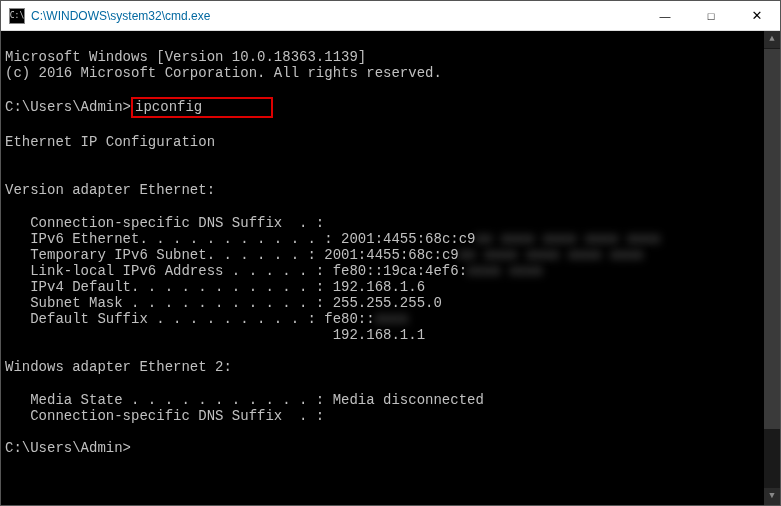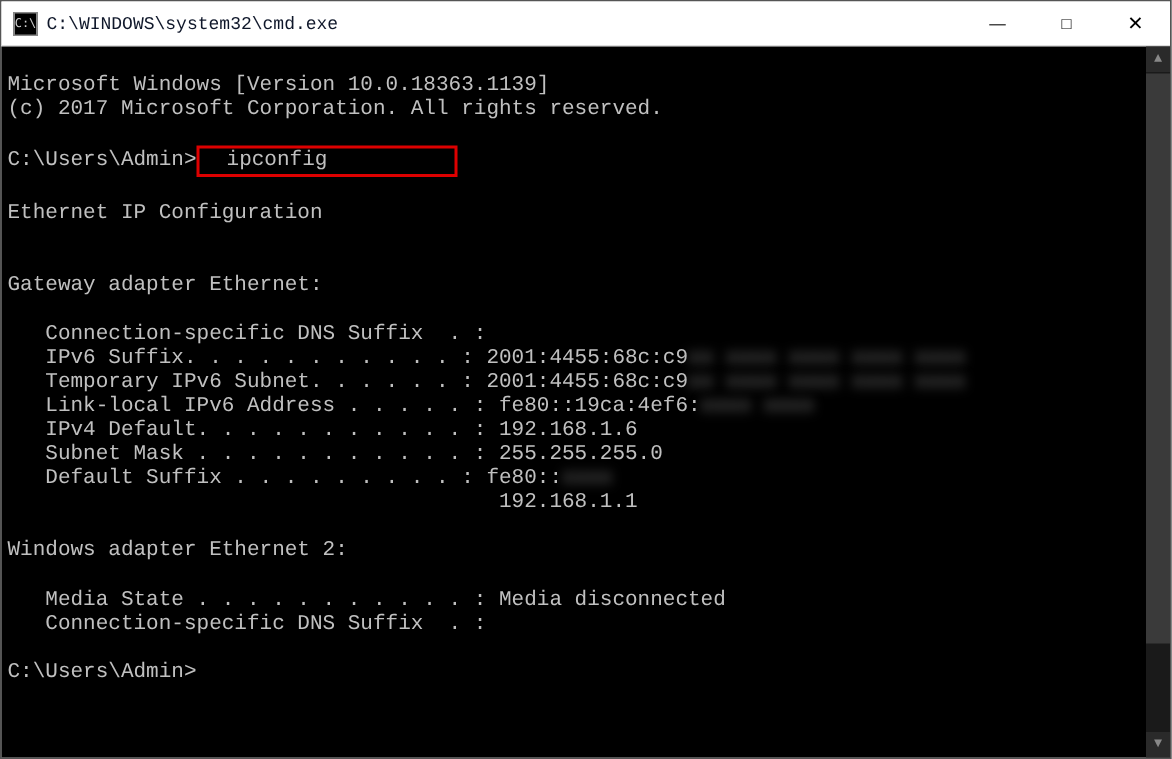"C:\WINDOWS\system32\cmd.exe" .titlebar-title { color: #0f172a -> #0369a1; font-family: Liberation Mono, monospace -> Liberation Sans, sans-serif }
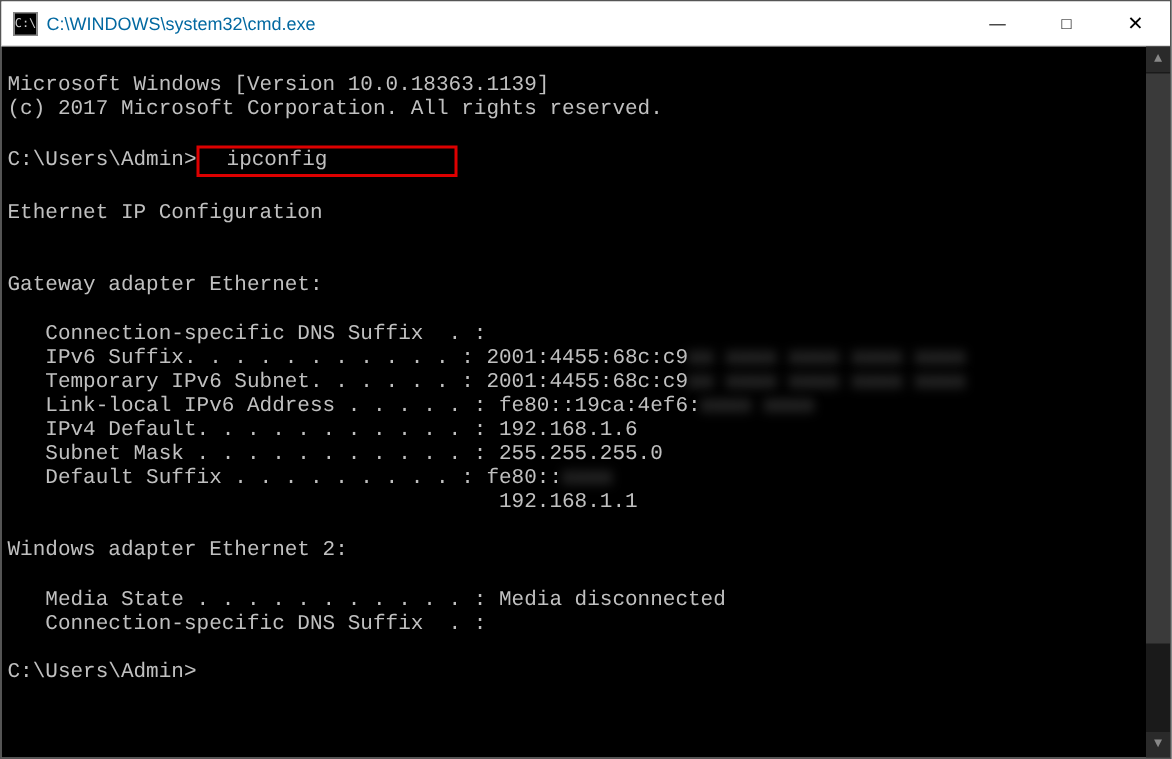"(c) 2017 Microsoft Corporation. All" span { text: 2017 -> 2016 }
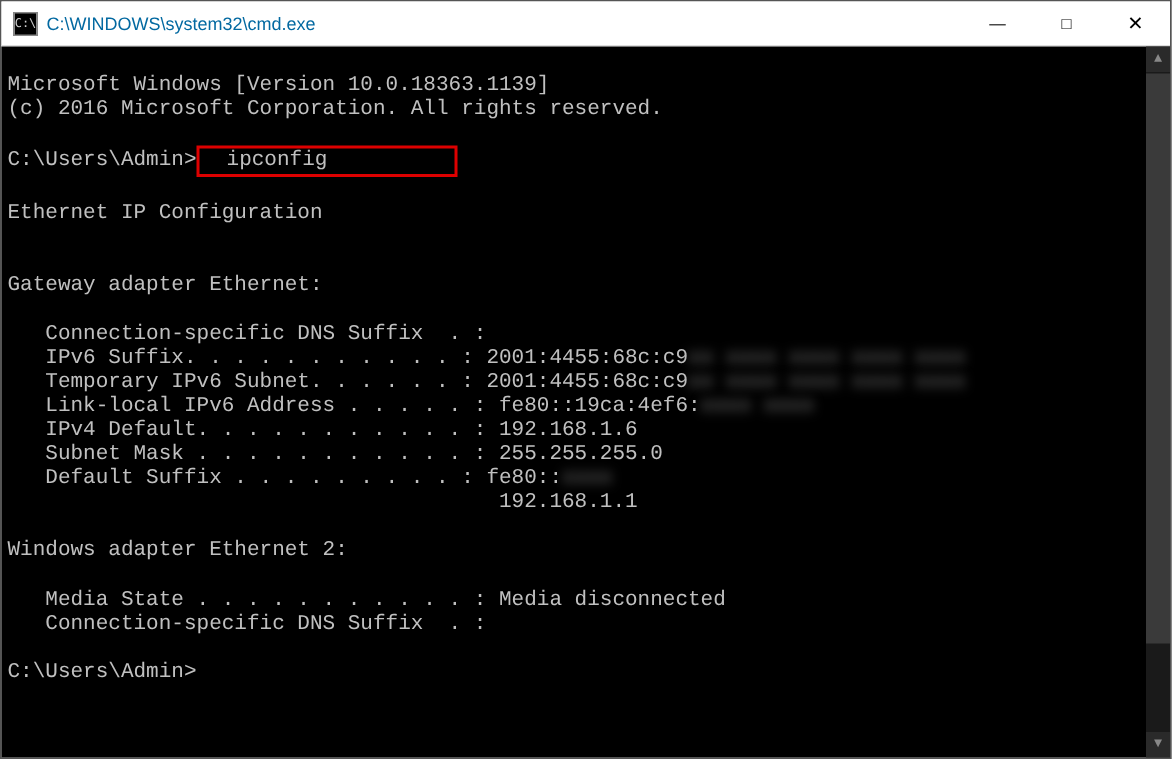"ipconfig" .highlight-box { padding: 1px 18px -> 1px 2px }
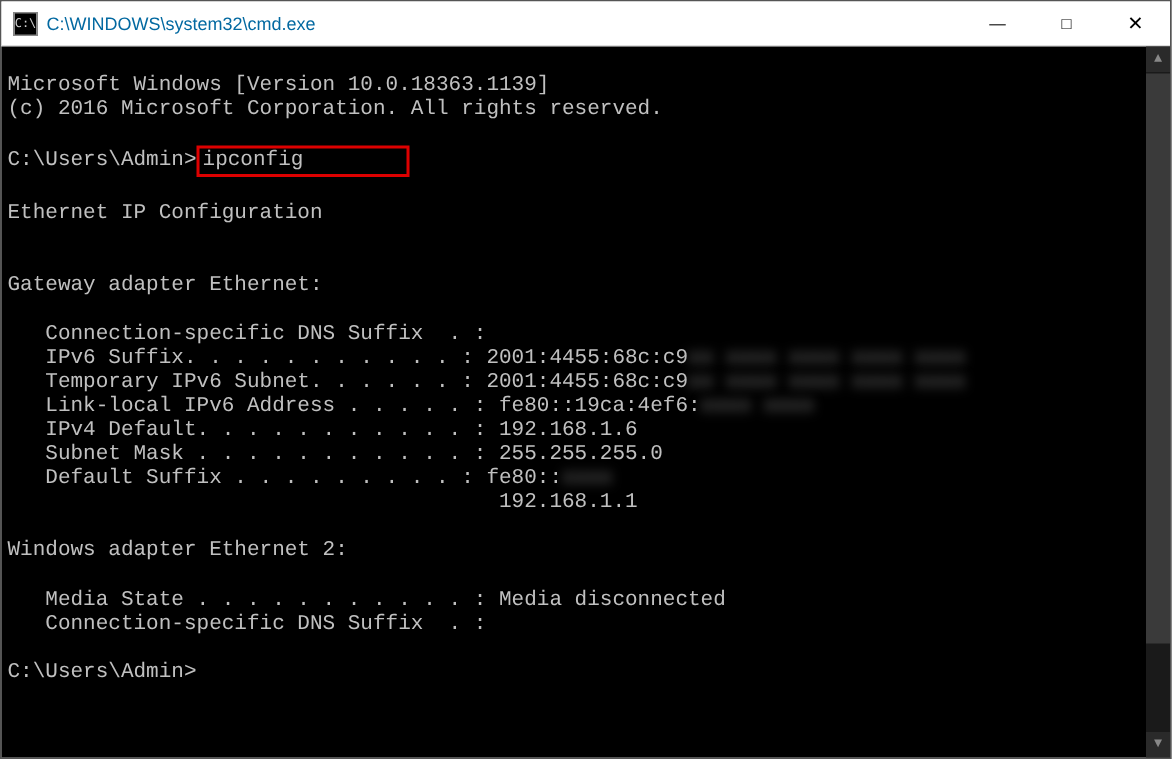"Gateway adapter Ethernet:" span { text: Gateway -> Version }
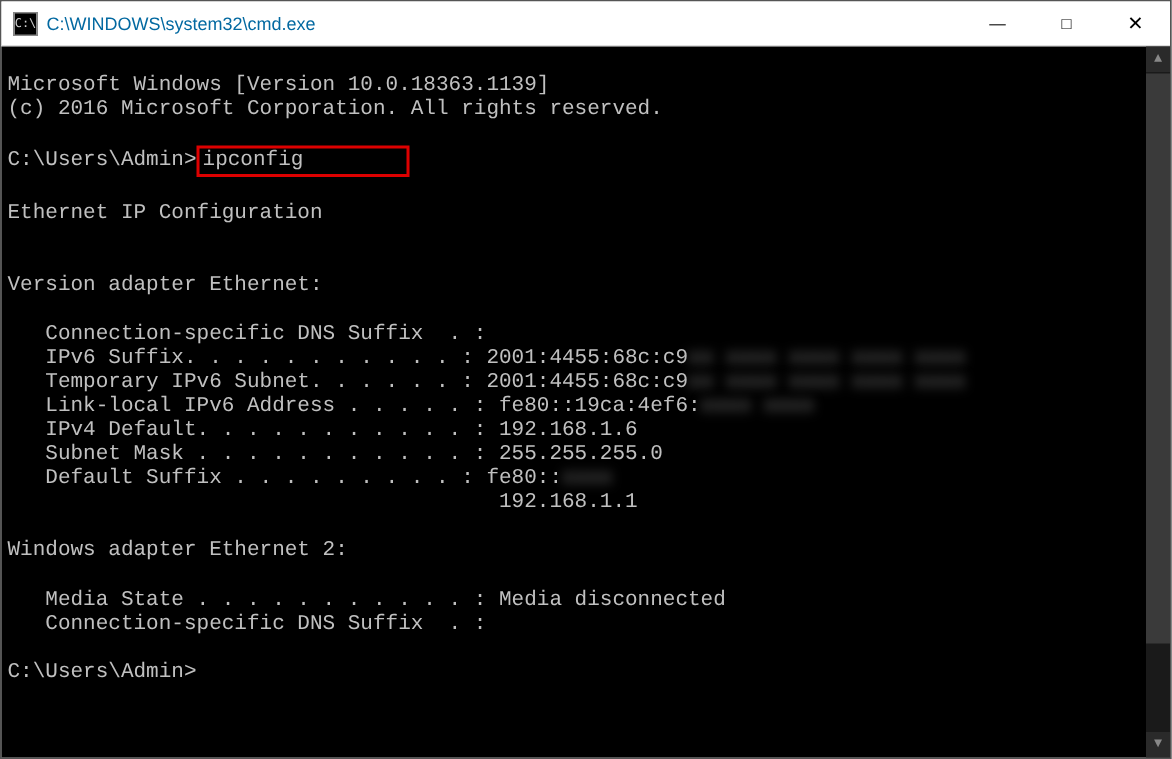"IPv6 Suffix. . . ." span { text: Suffix -> Ethernet }
